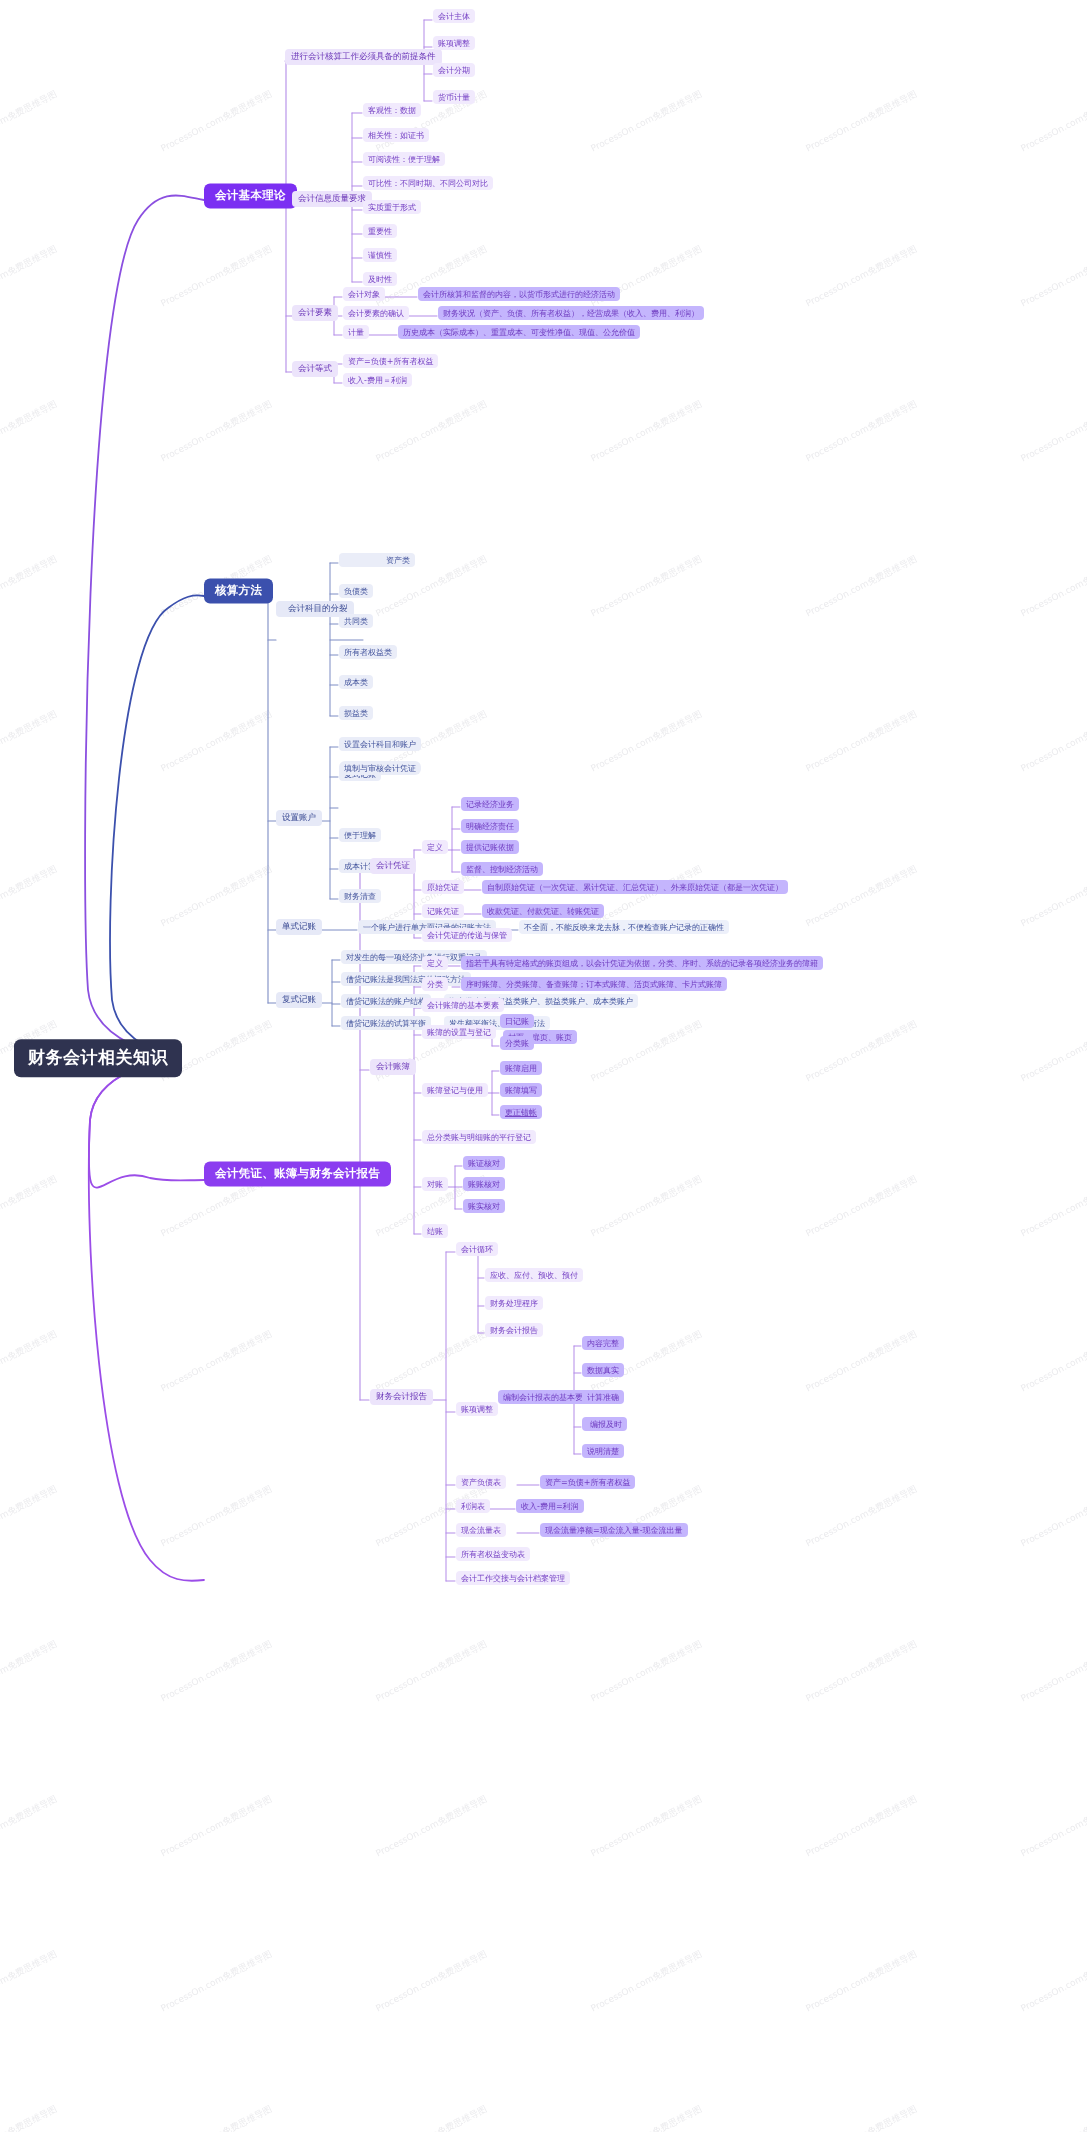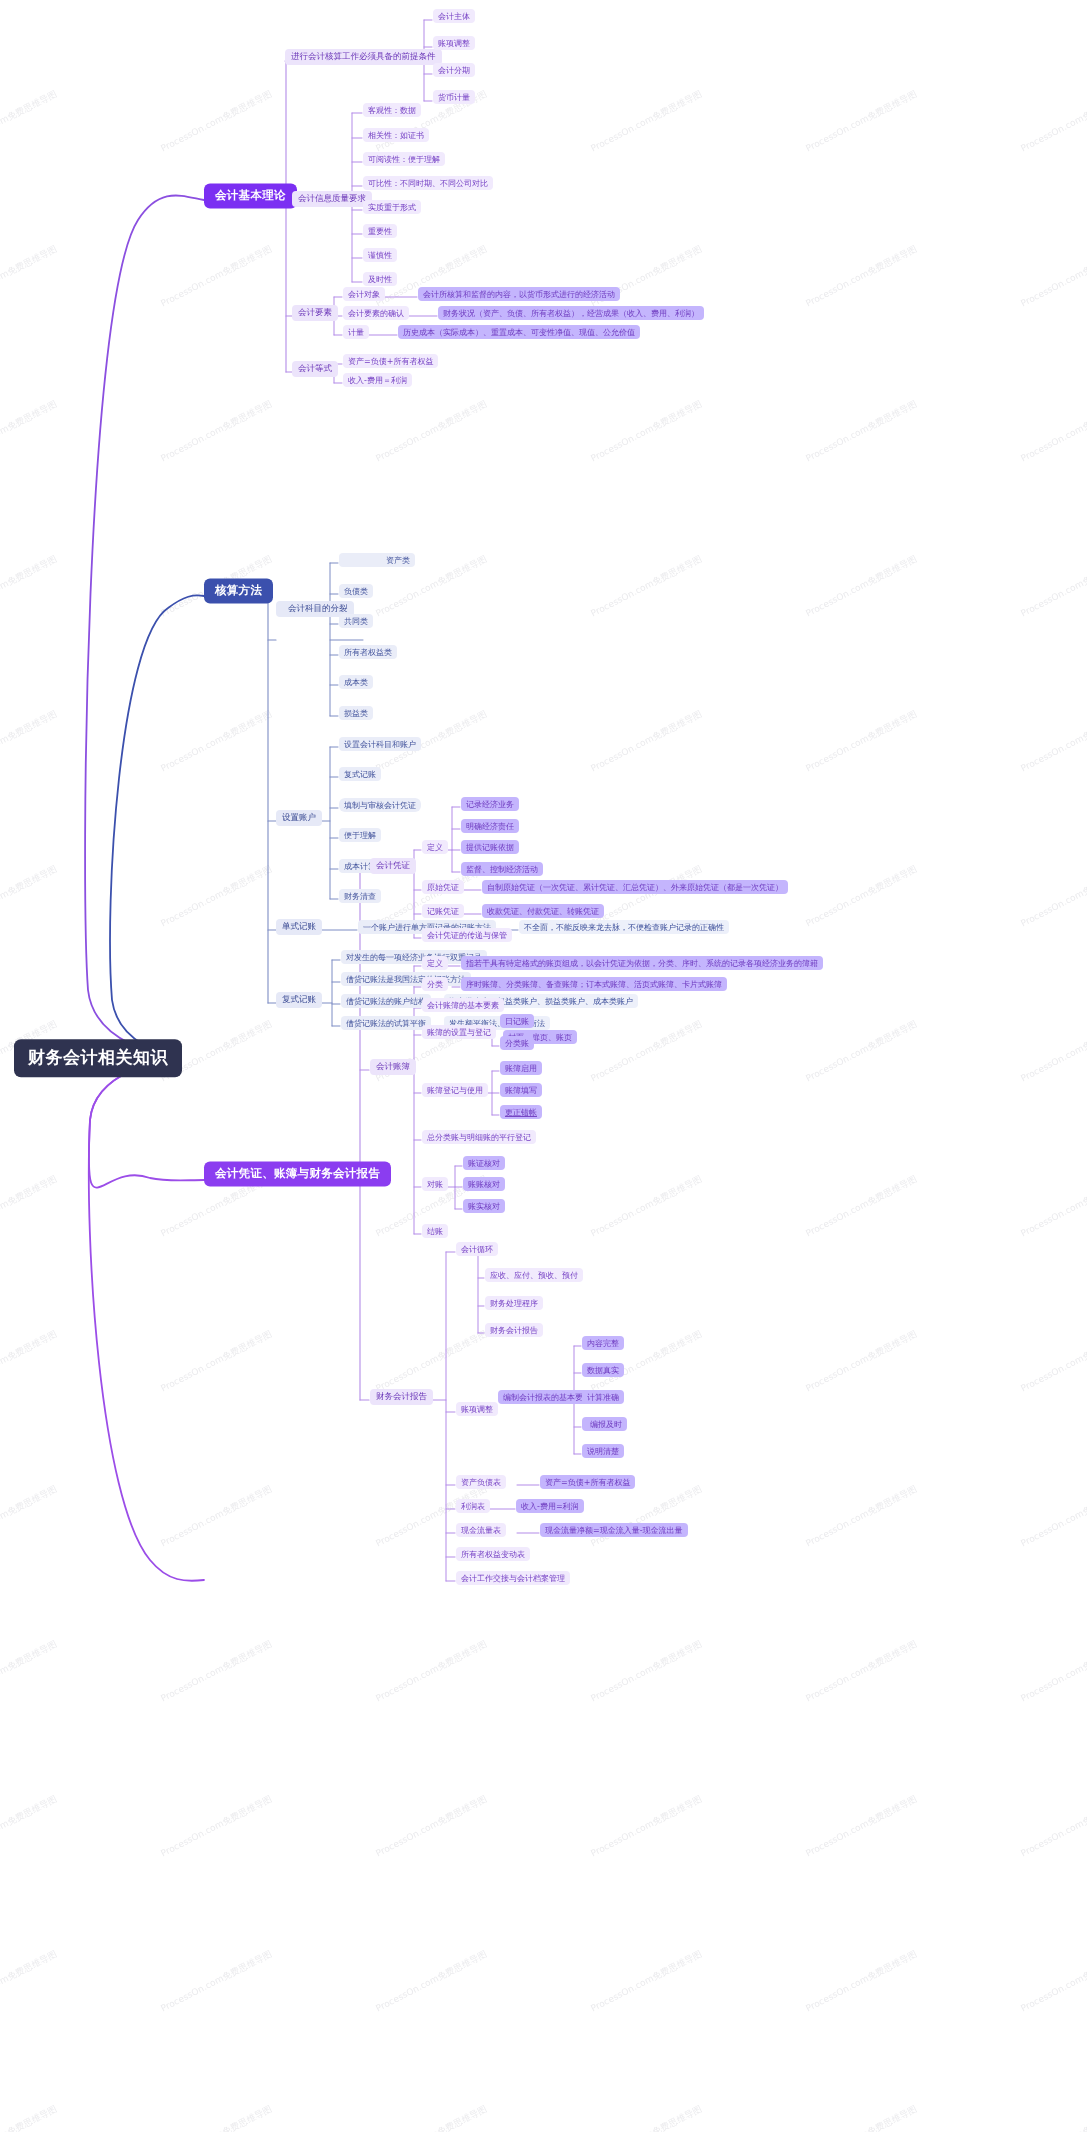"填制与审核会计凭证" div.node { top: 805px -> 768px }
